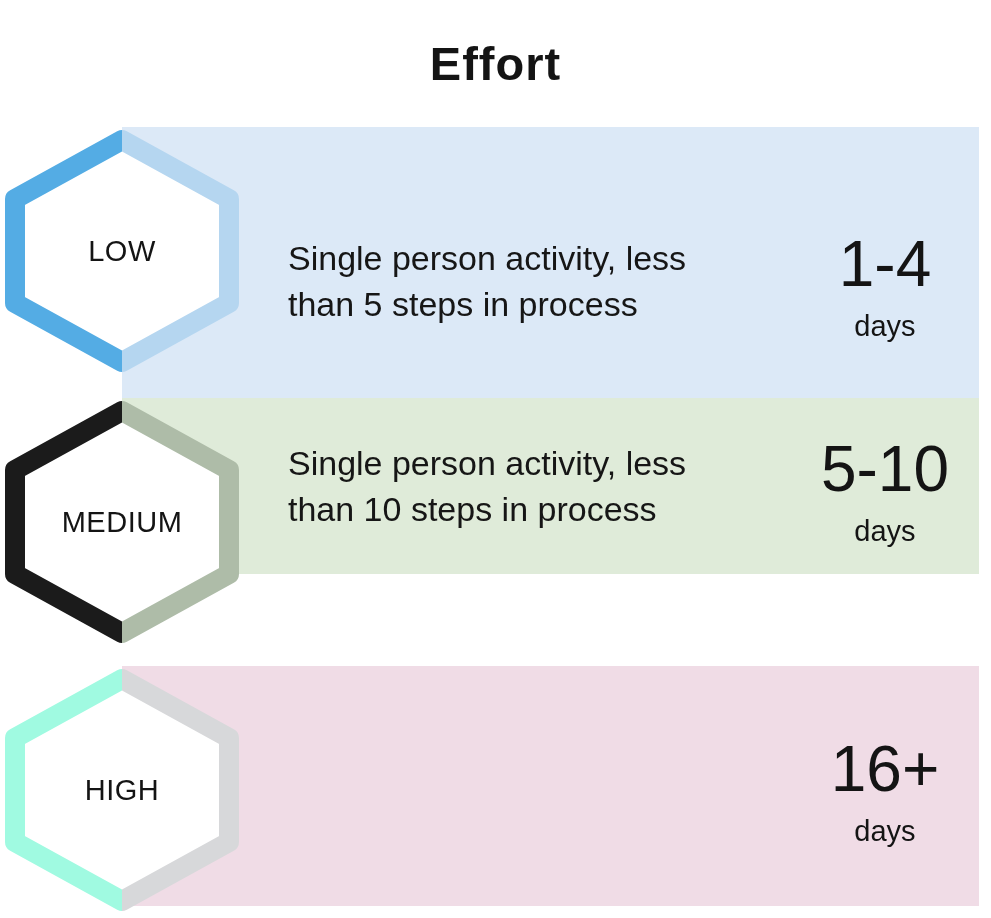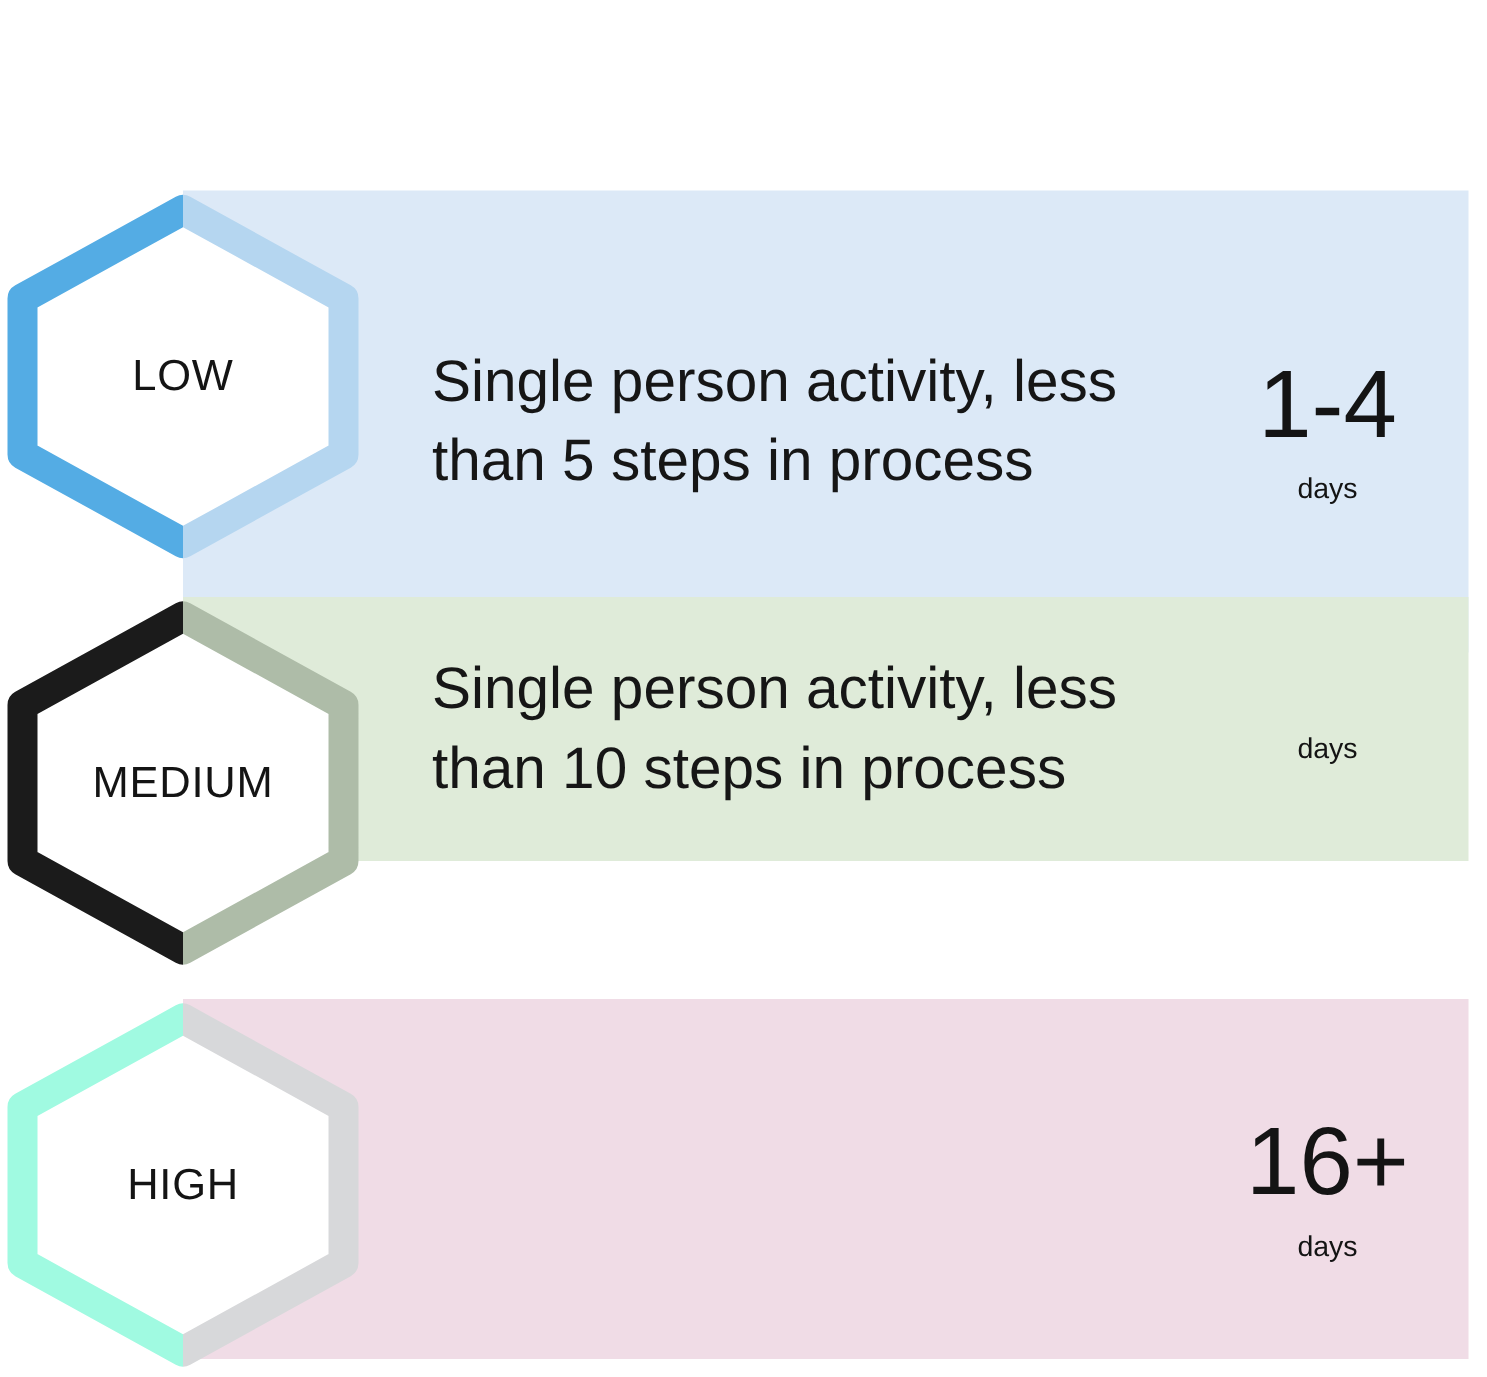"Effort" h1.title { html: none -> <h1>Effort</h1> }
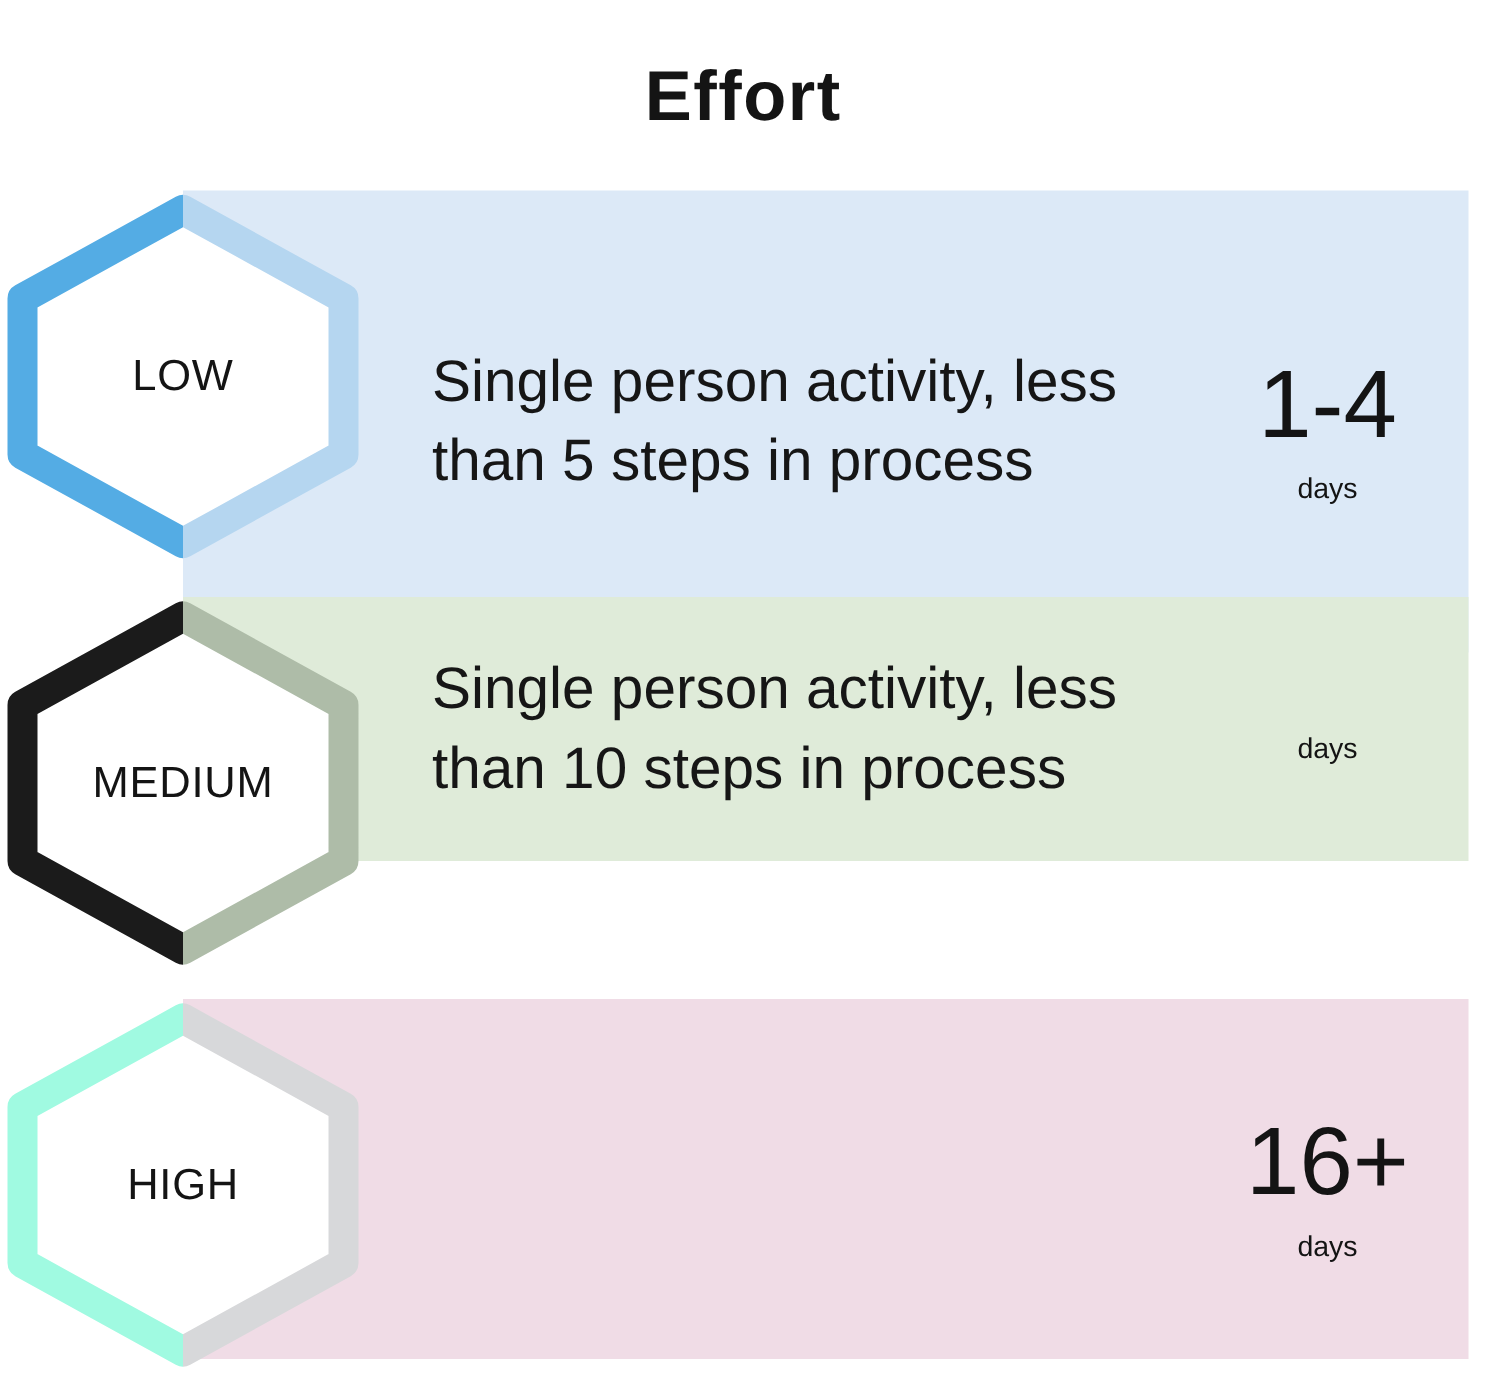"Single person activity, less" .desc { font-size: 39px -> 34px }
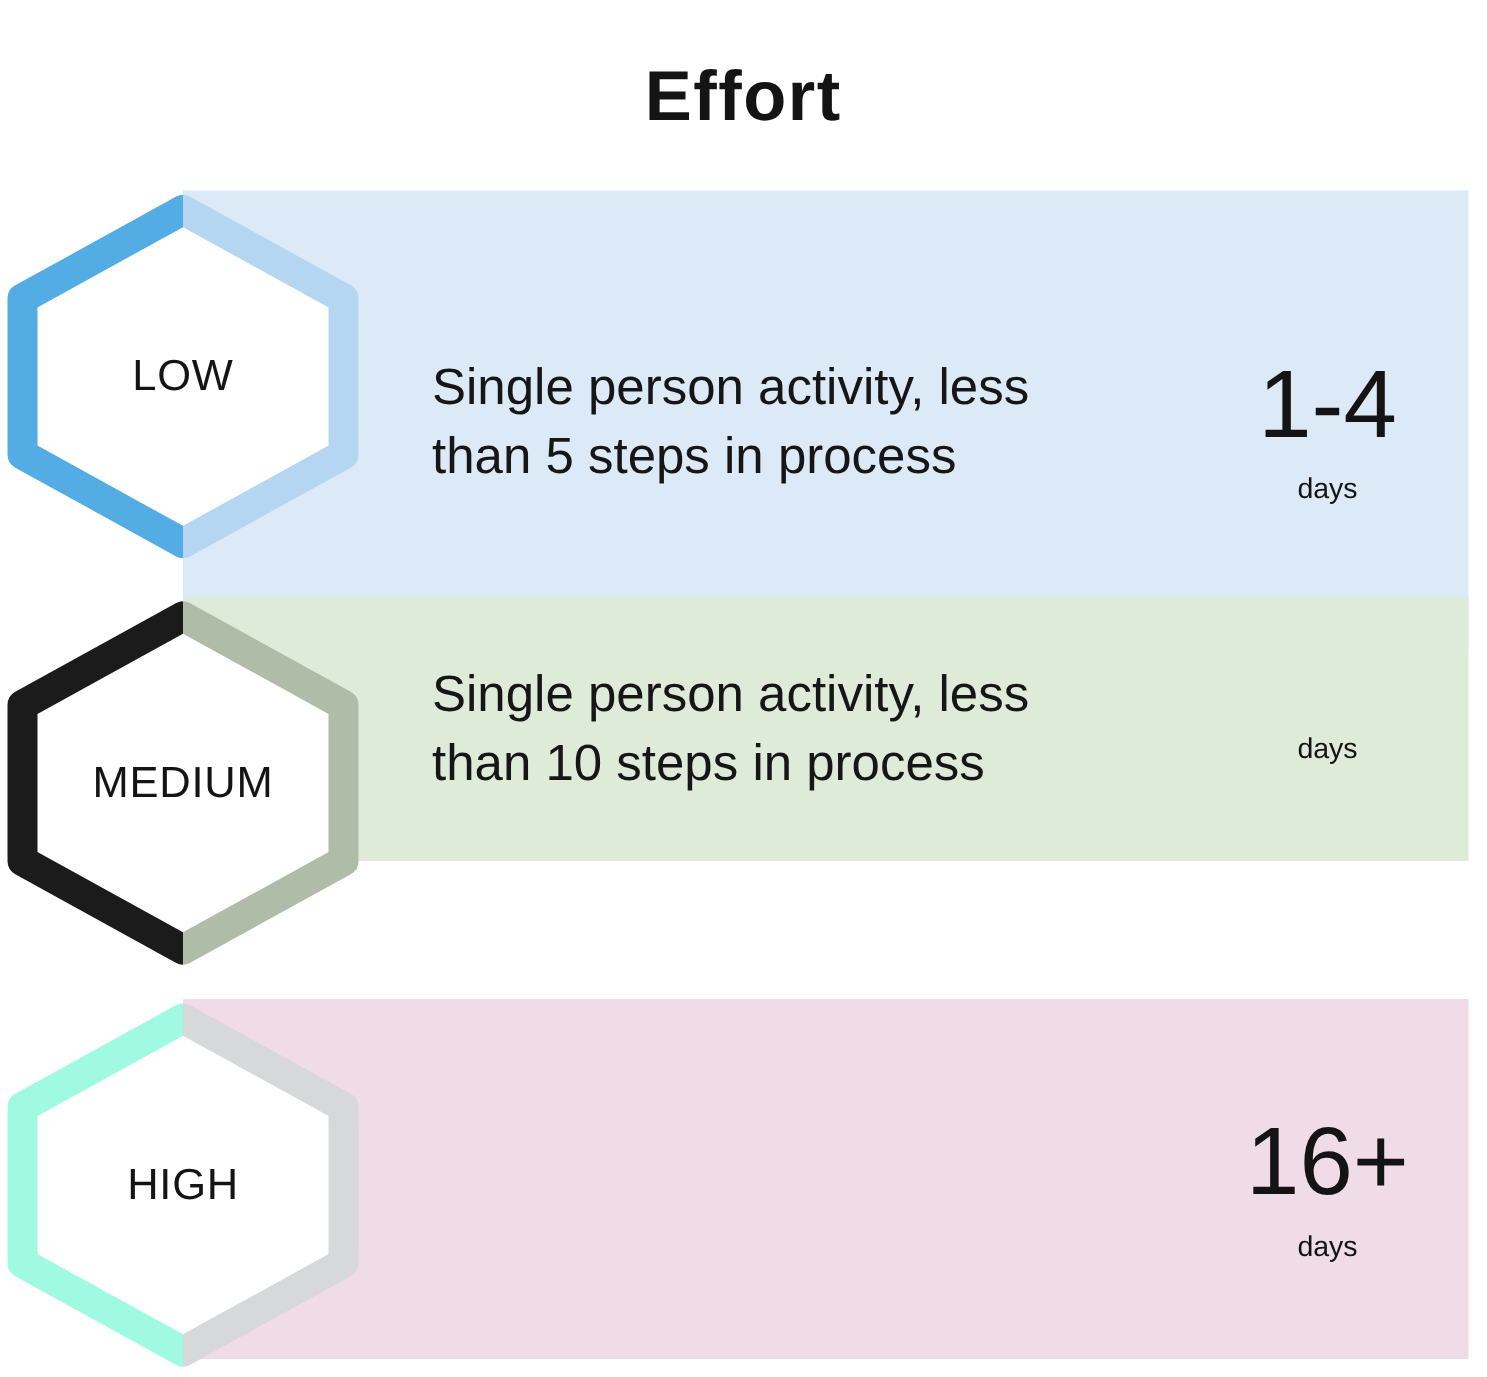"days" .duration .unit { font-size: 19px -> 29px }
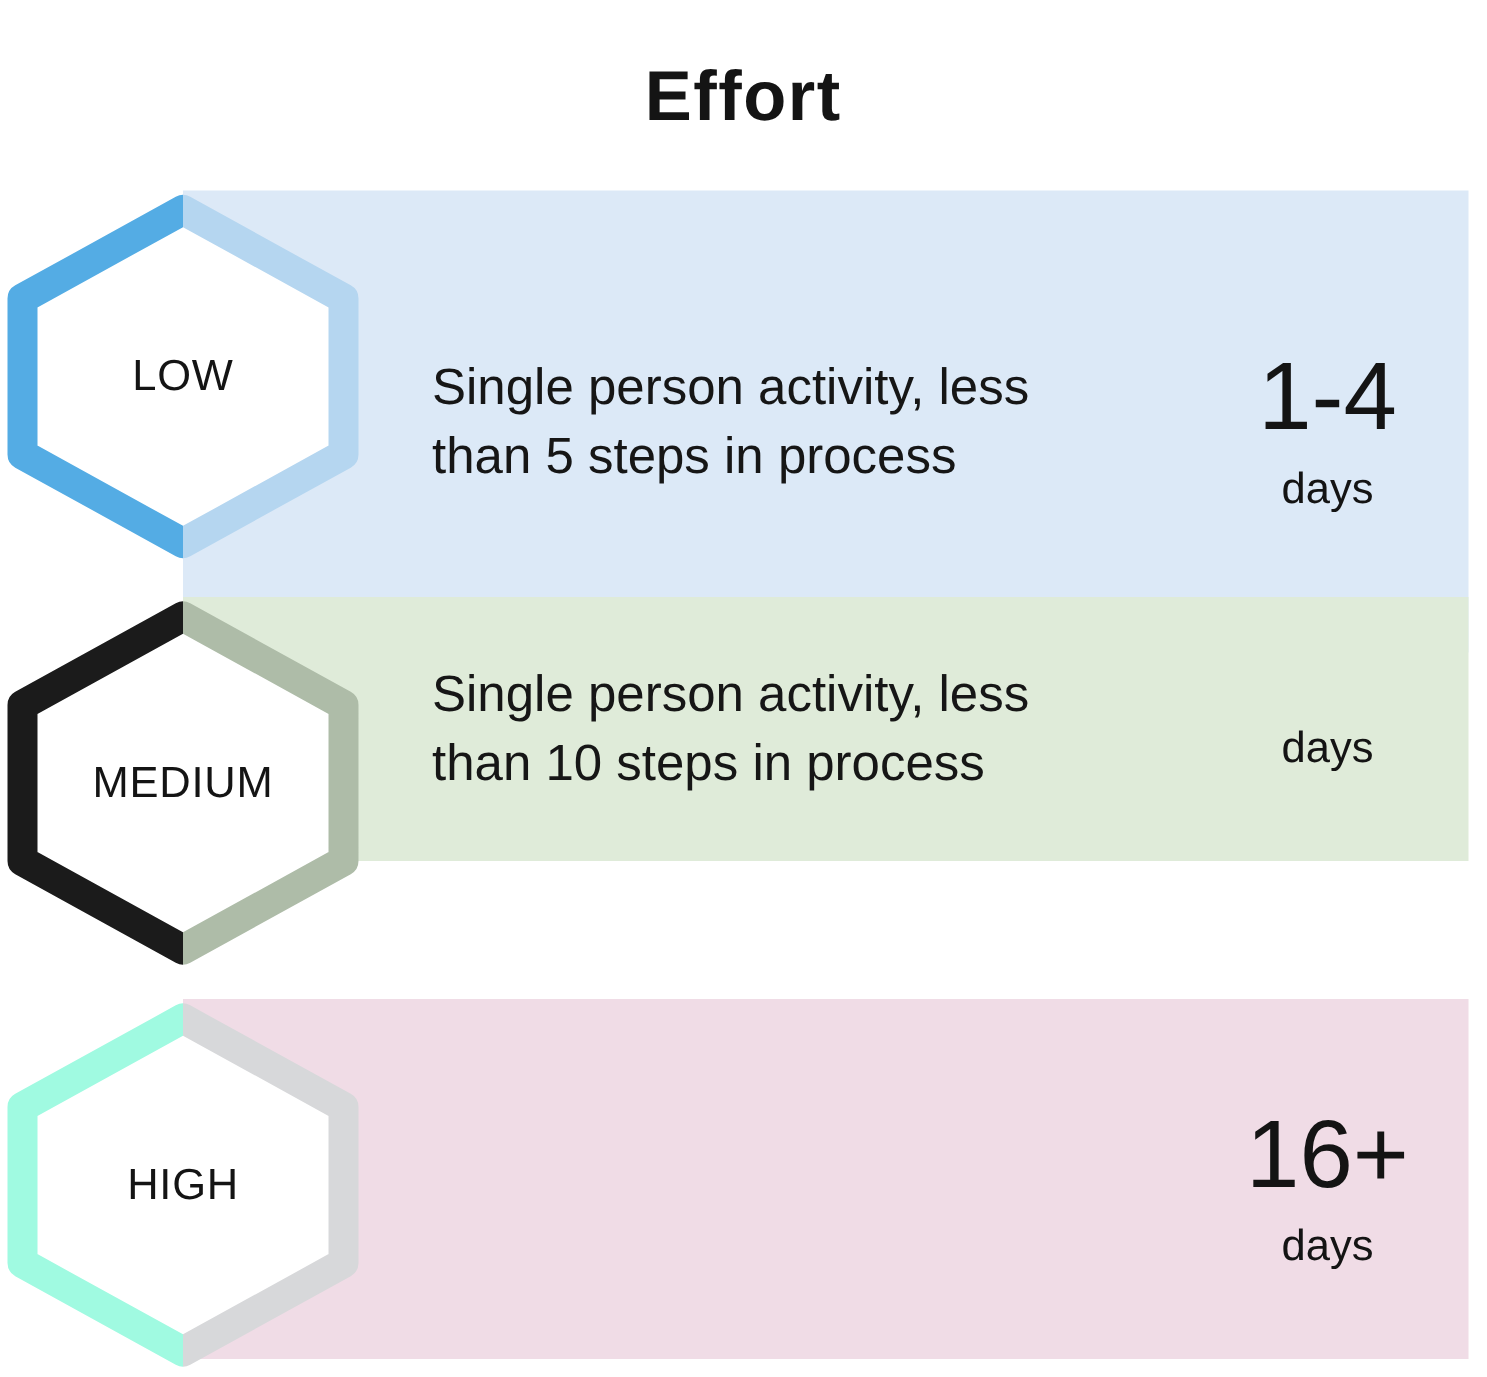"5-10" div.num { html: none -> <div>5-10</div> }
